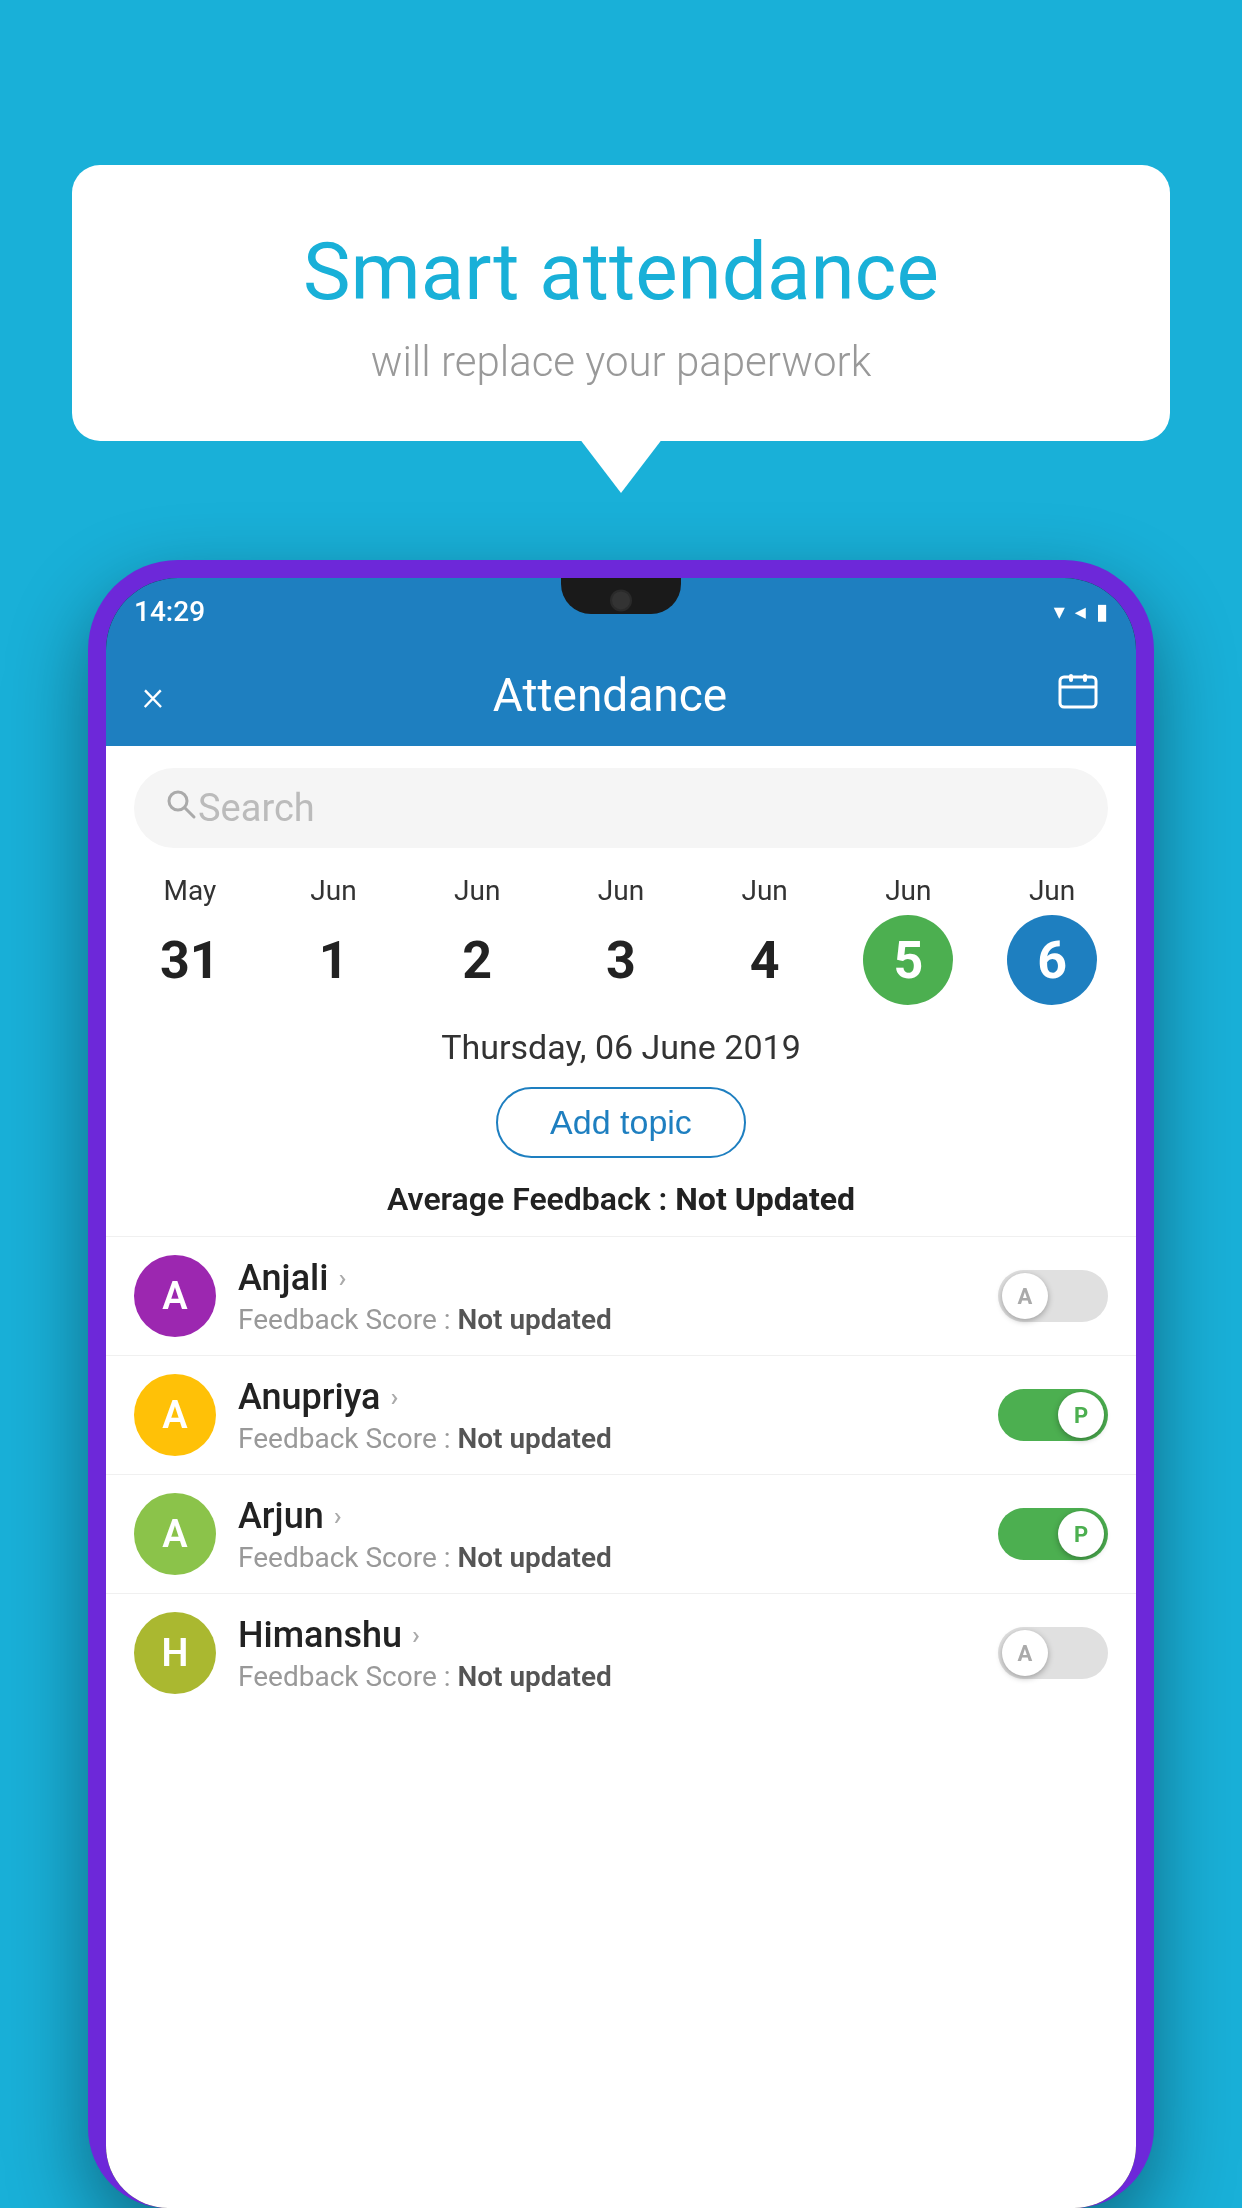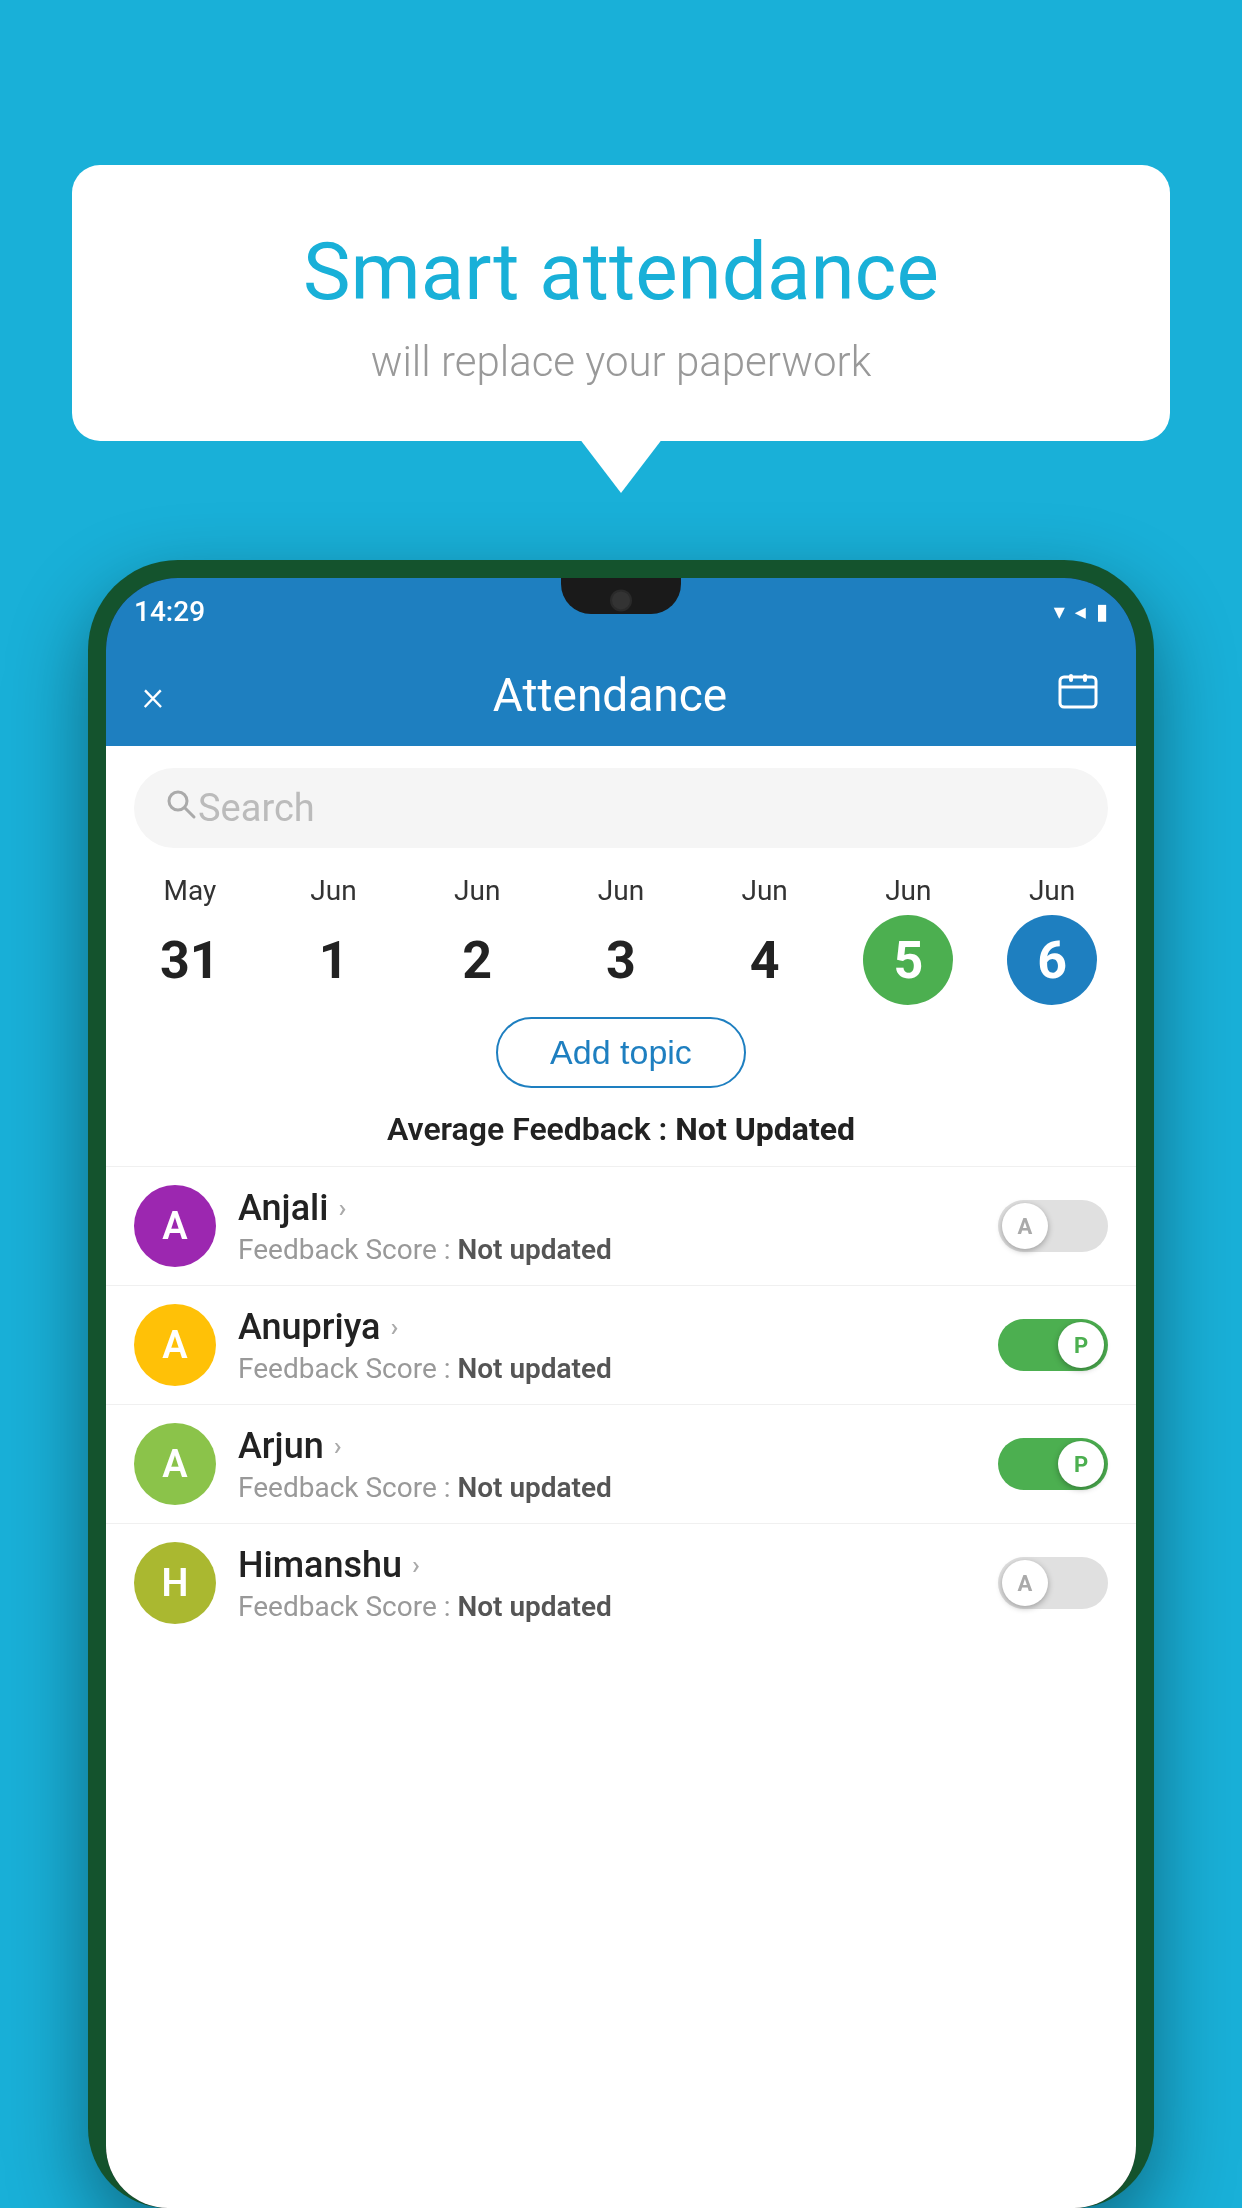"14:29" .phone-shell { background: #14532d -> #6d28d9 }
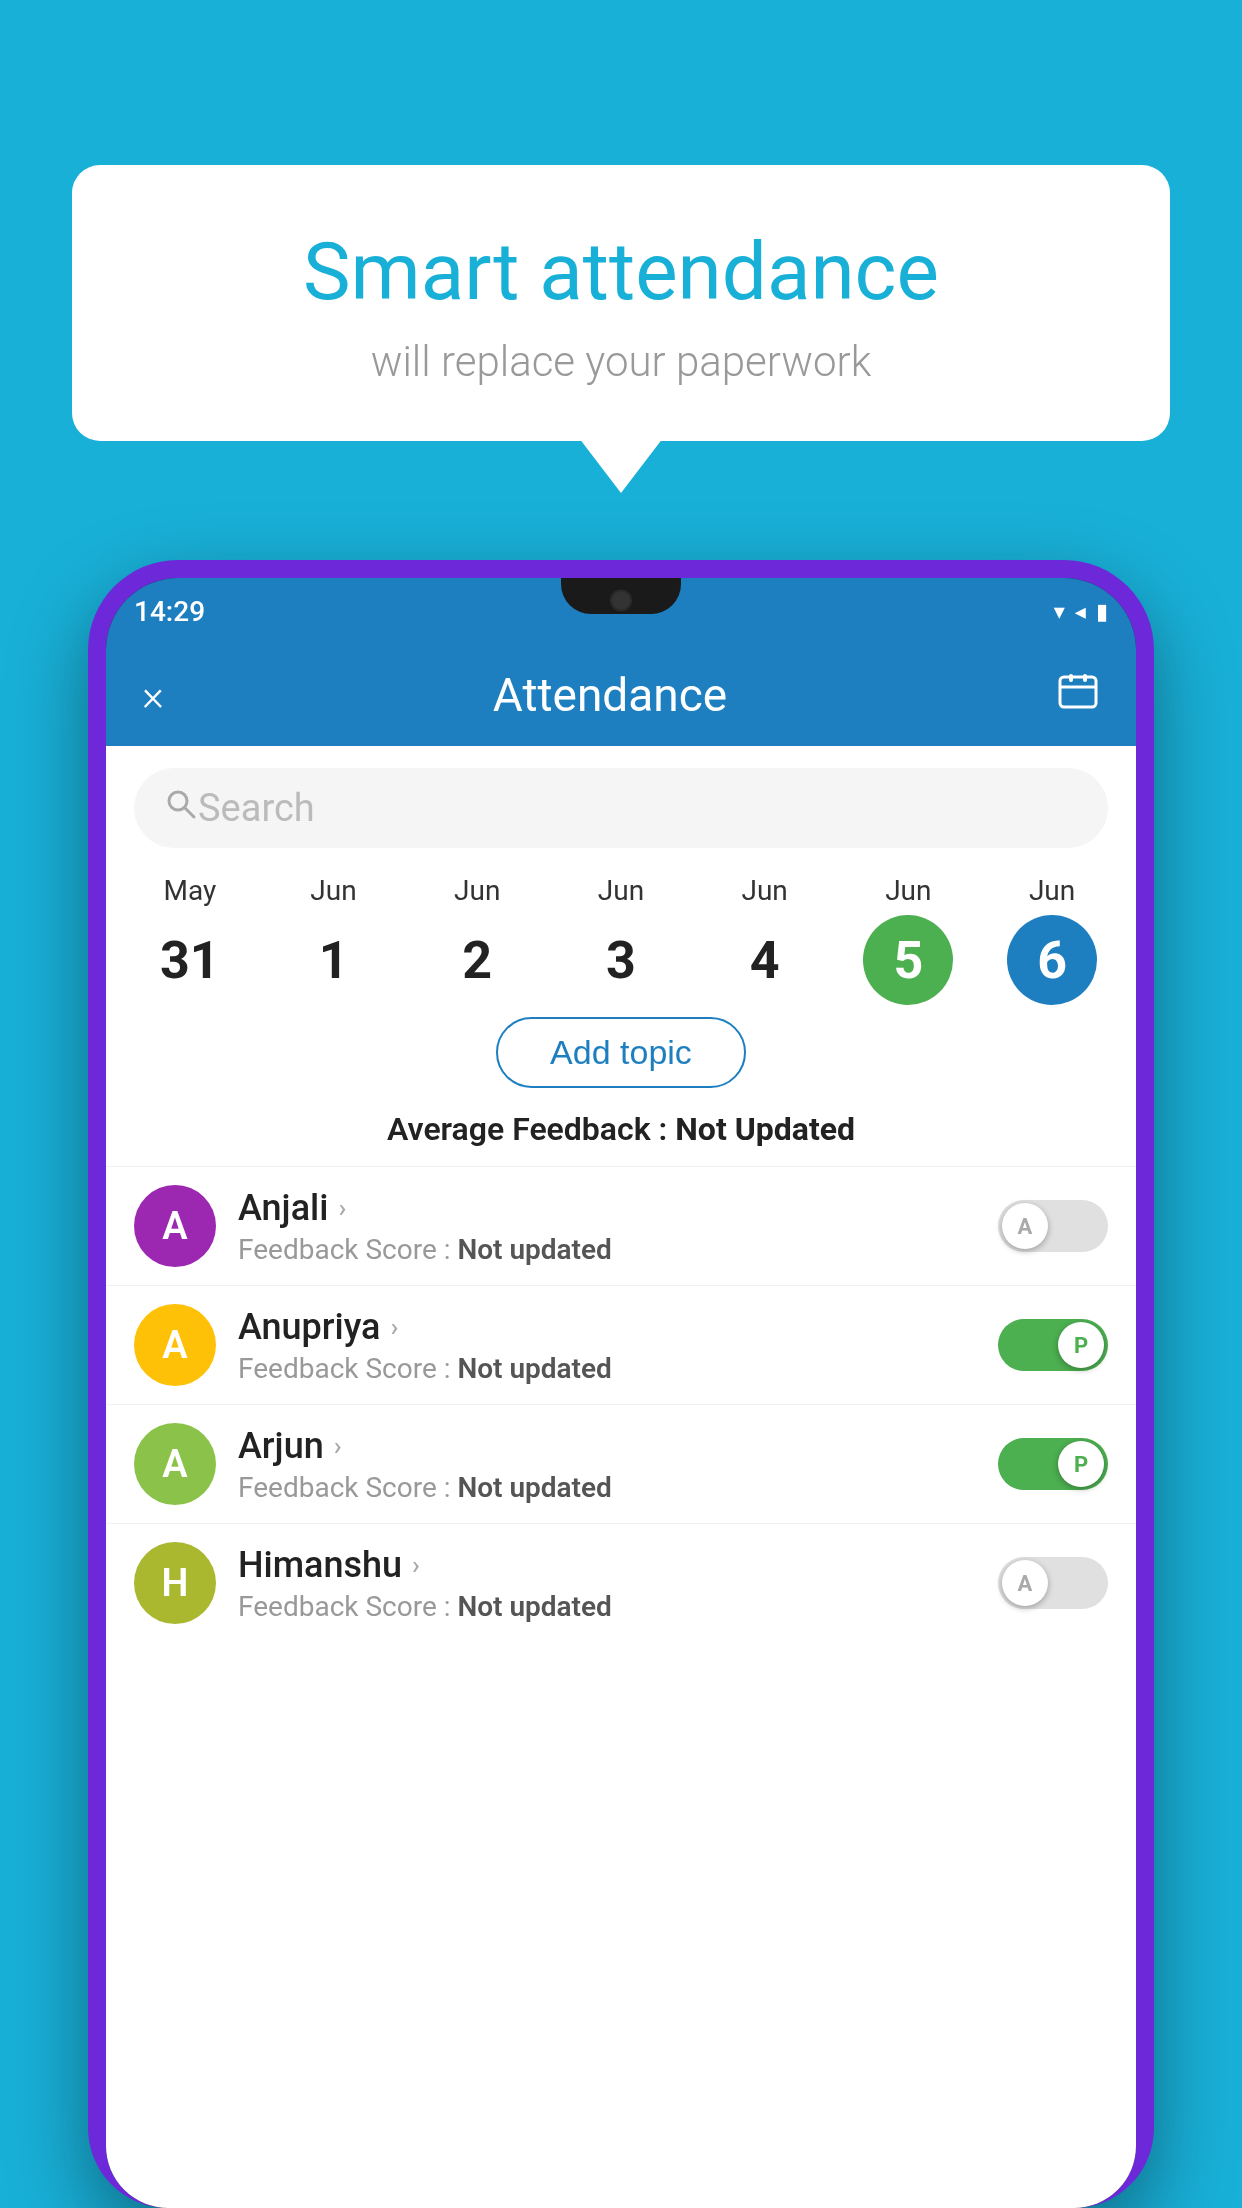"Thursday, 06 June 2019" div.date-label { html: none -> <div>Thursday, 06 June 2019</div> }
